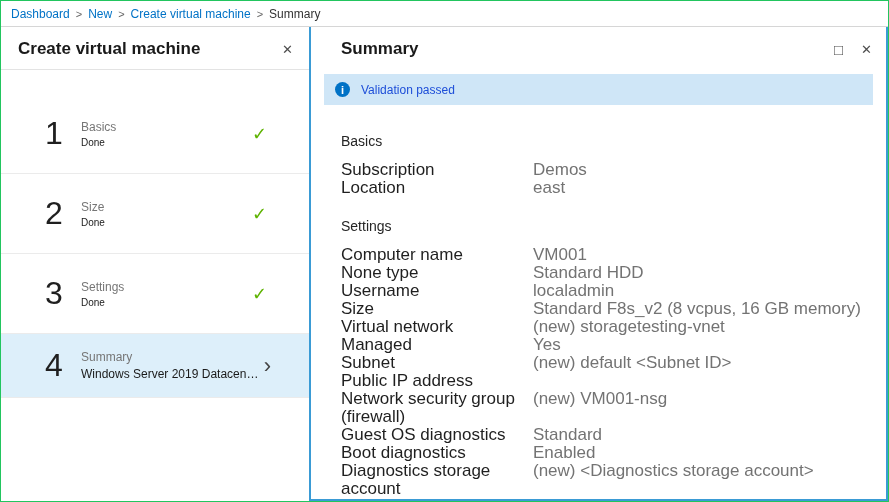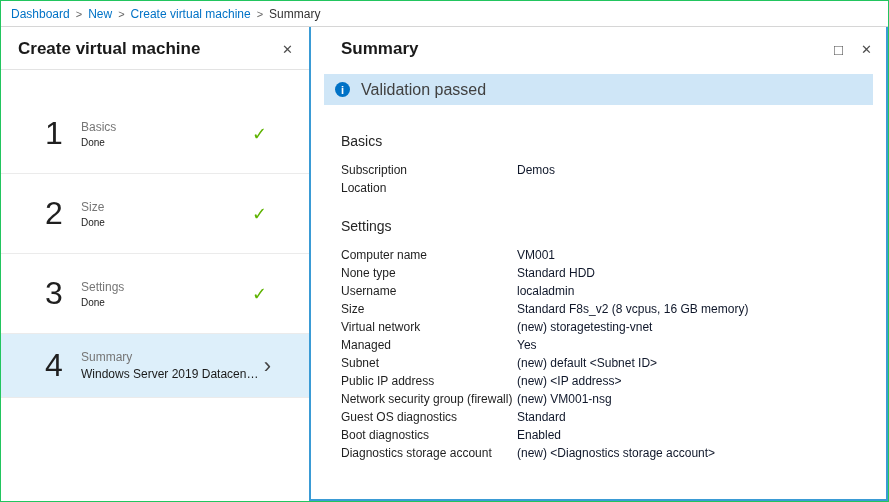"Validation passed" .banner-text { color: #404040 -> #1d4ed8; font-size: 16px -> 12px }
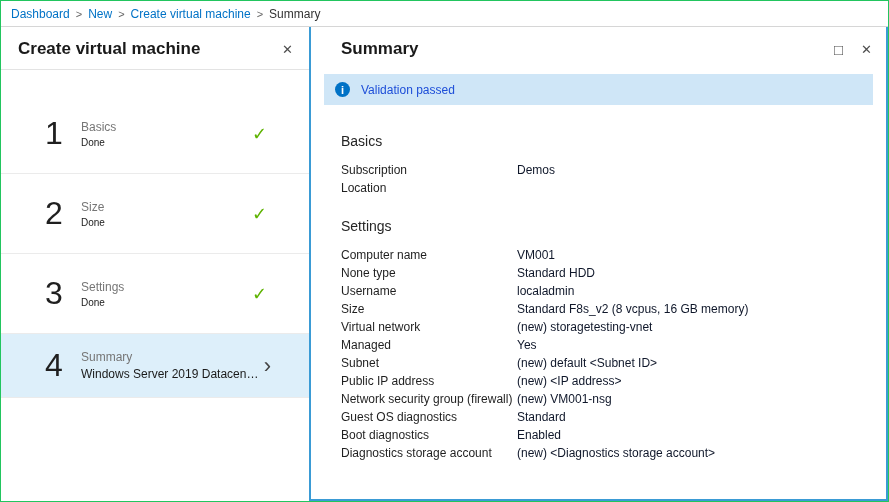"Subscription" .row { font-size: 12px -> 17px }
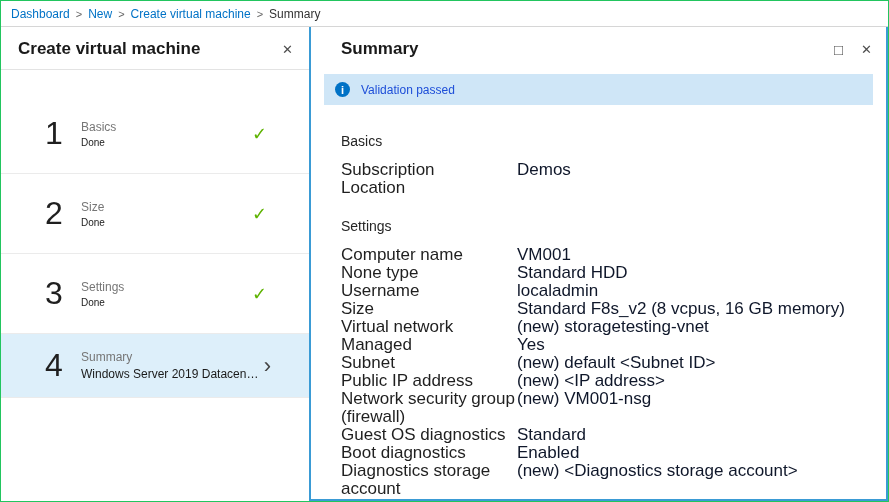"Demos" .row-value { color: #0f172a -> #737373; margin-left: none -> 16px }
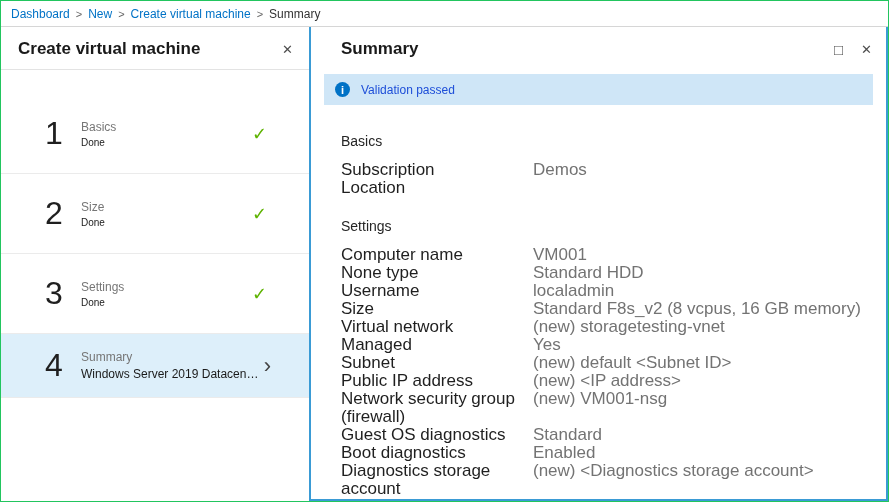"east" span.row-value { html: none -> <span>east</span> }
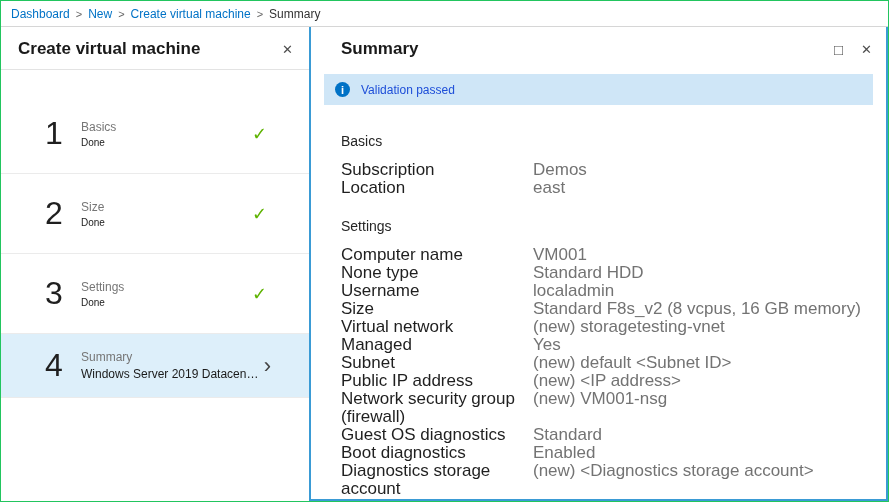"(new) <IP address>" span.row-value { html: <span>(new) &lt;IP address&gt;</span> -> none }
